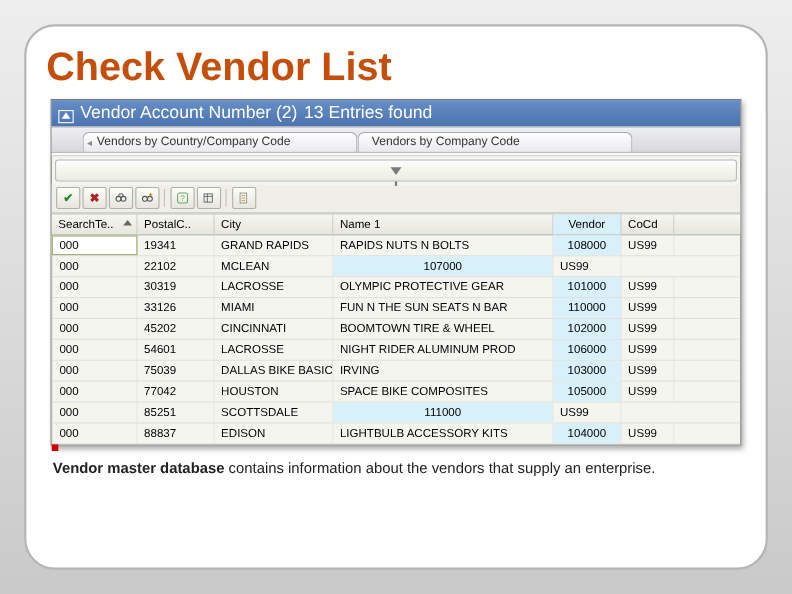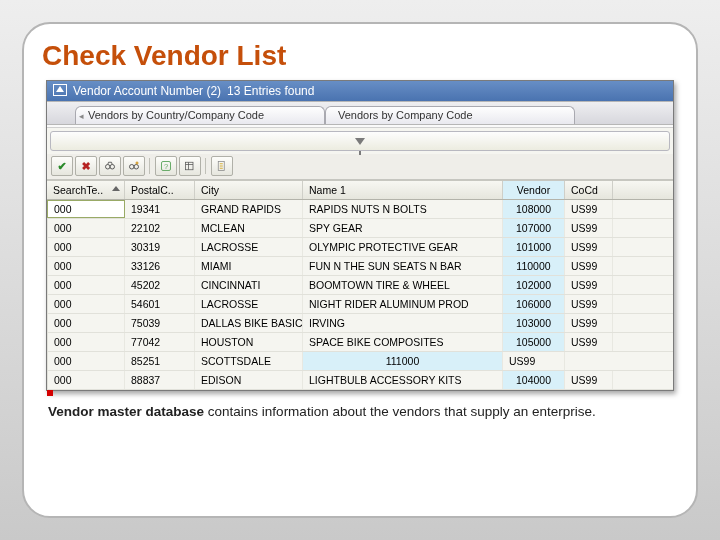"Check Vendor List" .title { font-size: 28px -> 36px }
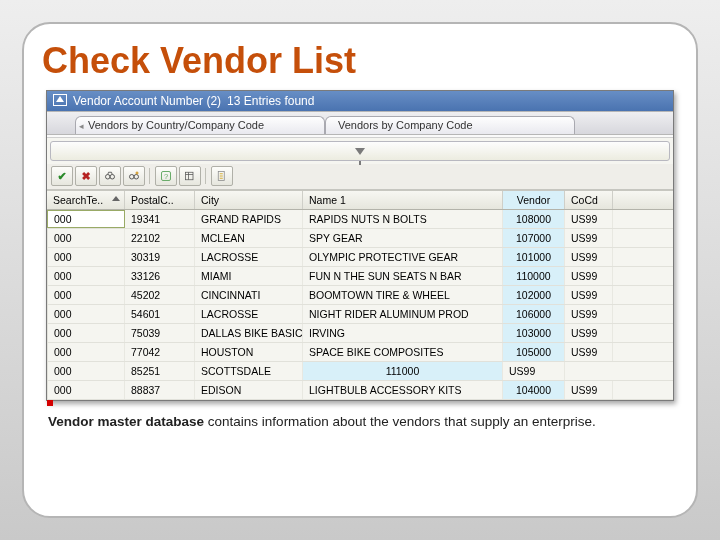"Vendor Account Number (2)" .header-bar { align-items: flex-start -> flex-end; font-size: 12px -> 16px }
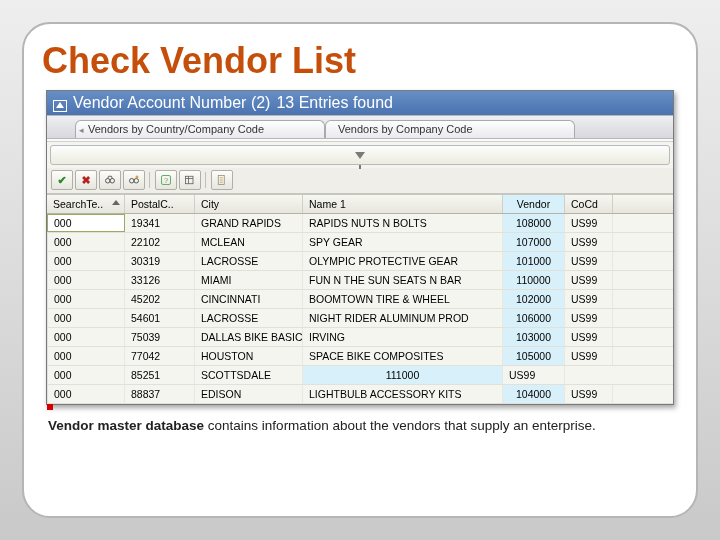"SPY GEAR" div.cell { html: <div>SPY GEAR</div> -> none }
